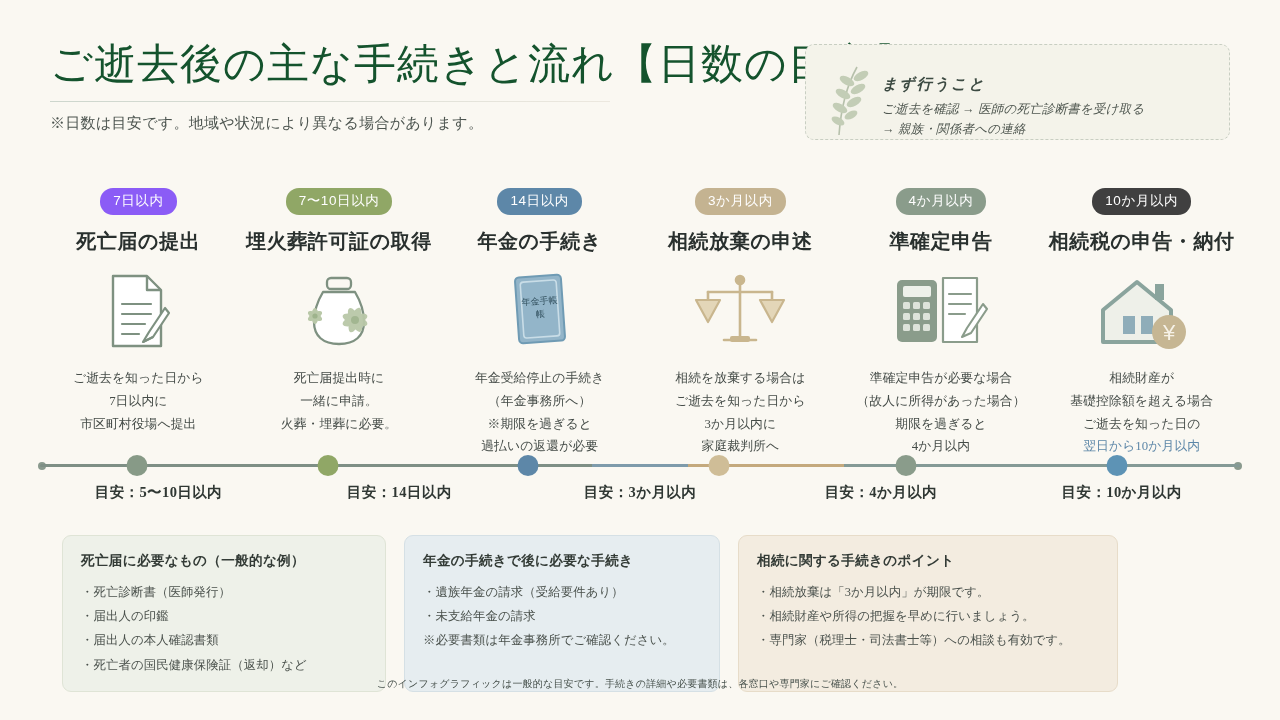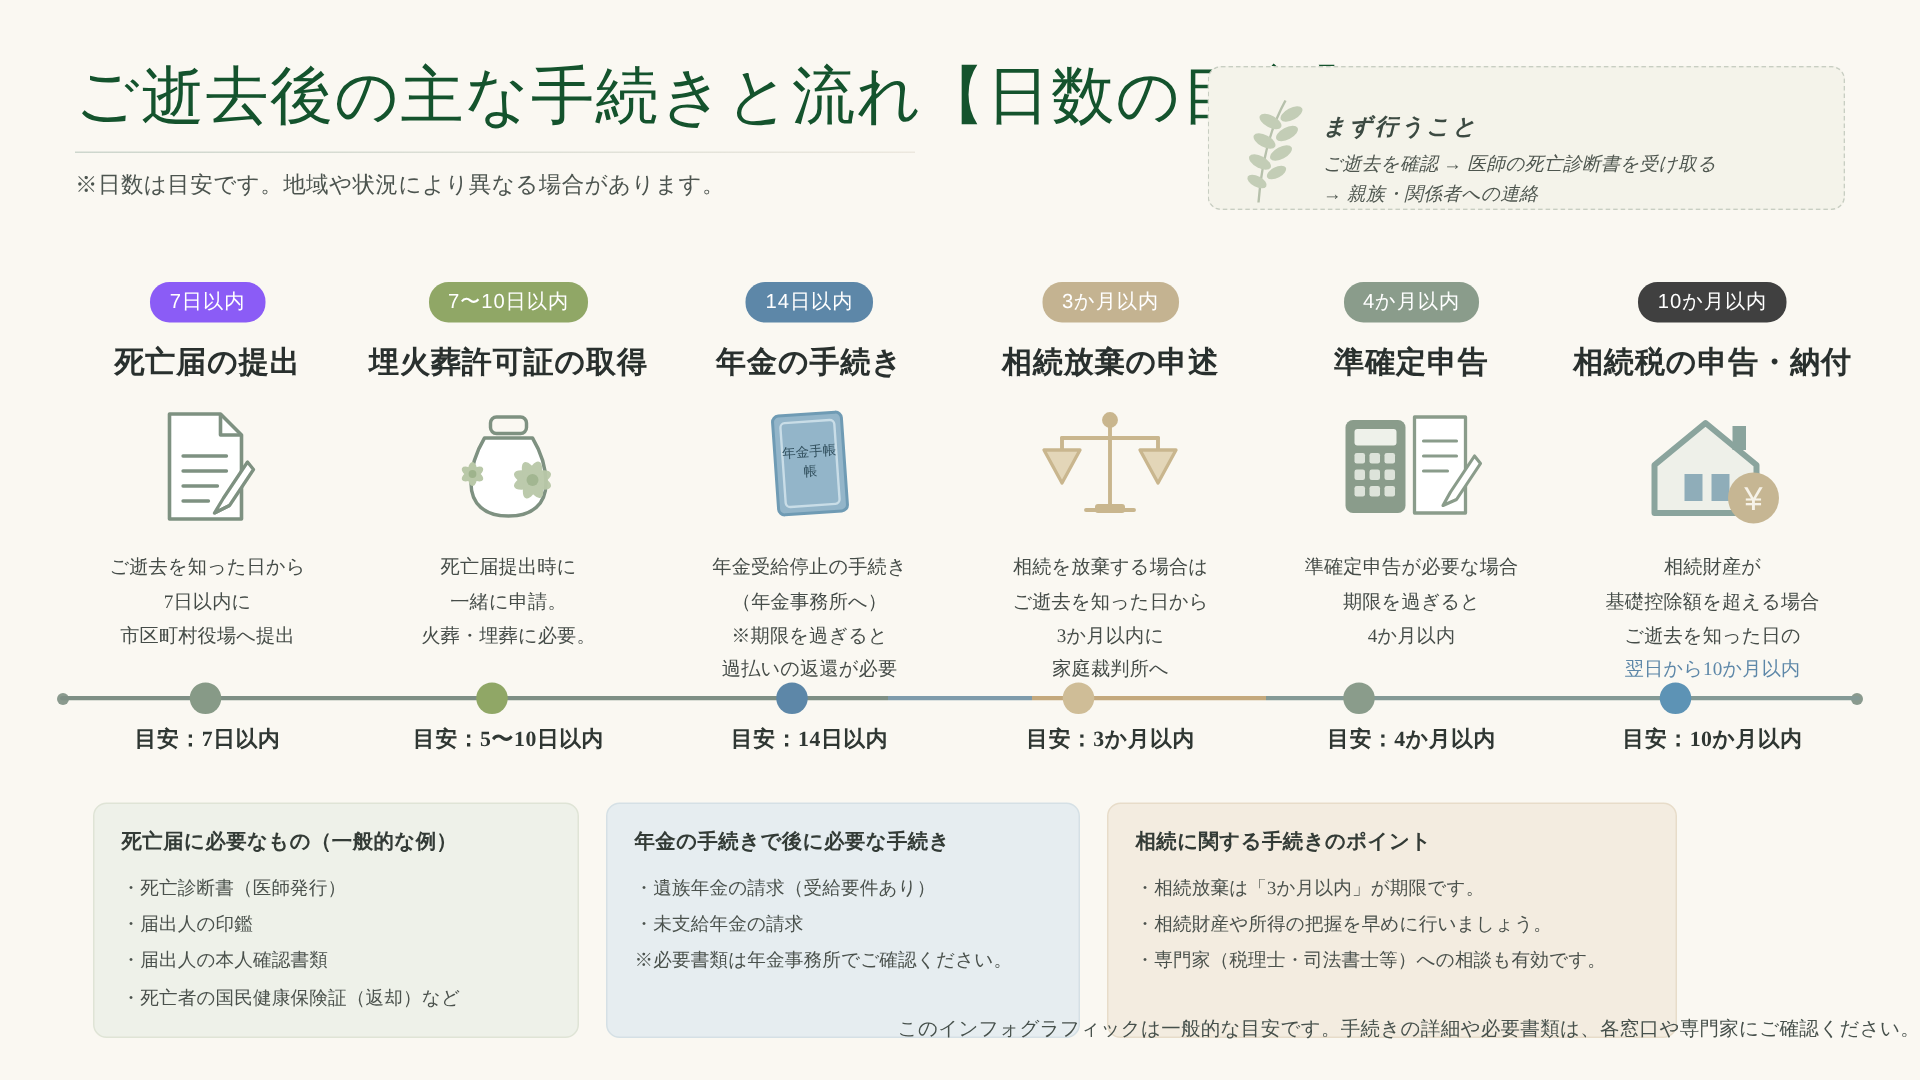"（故人に所得があった場合）" div { html: none -> <div>（故人に所得があった場合）</div> }
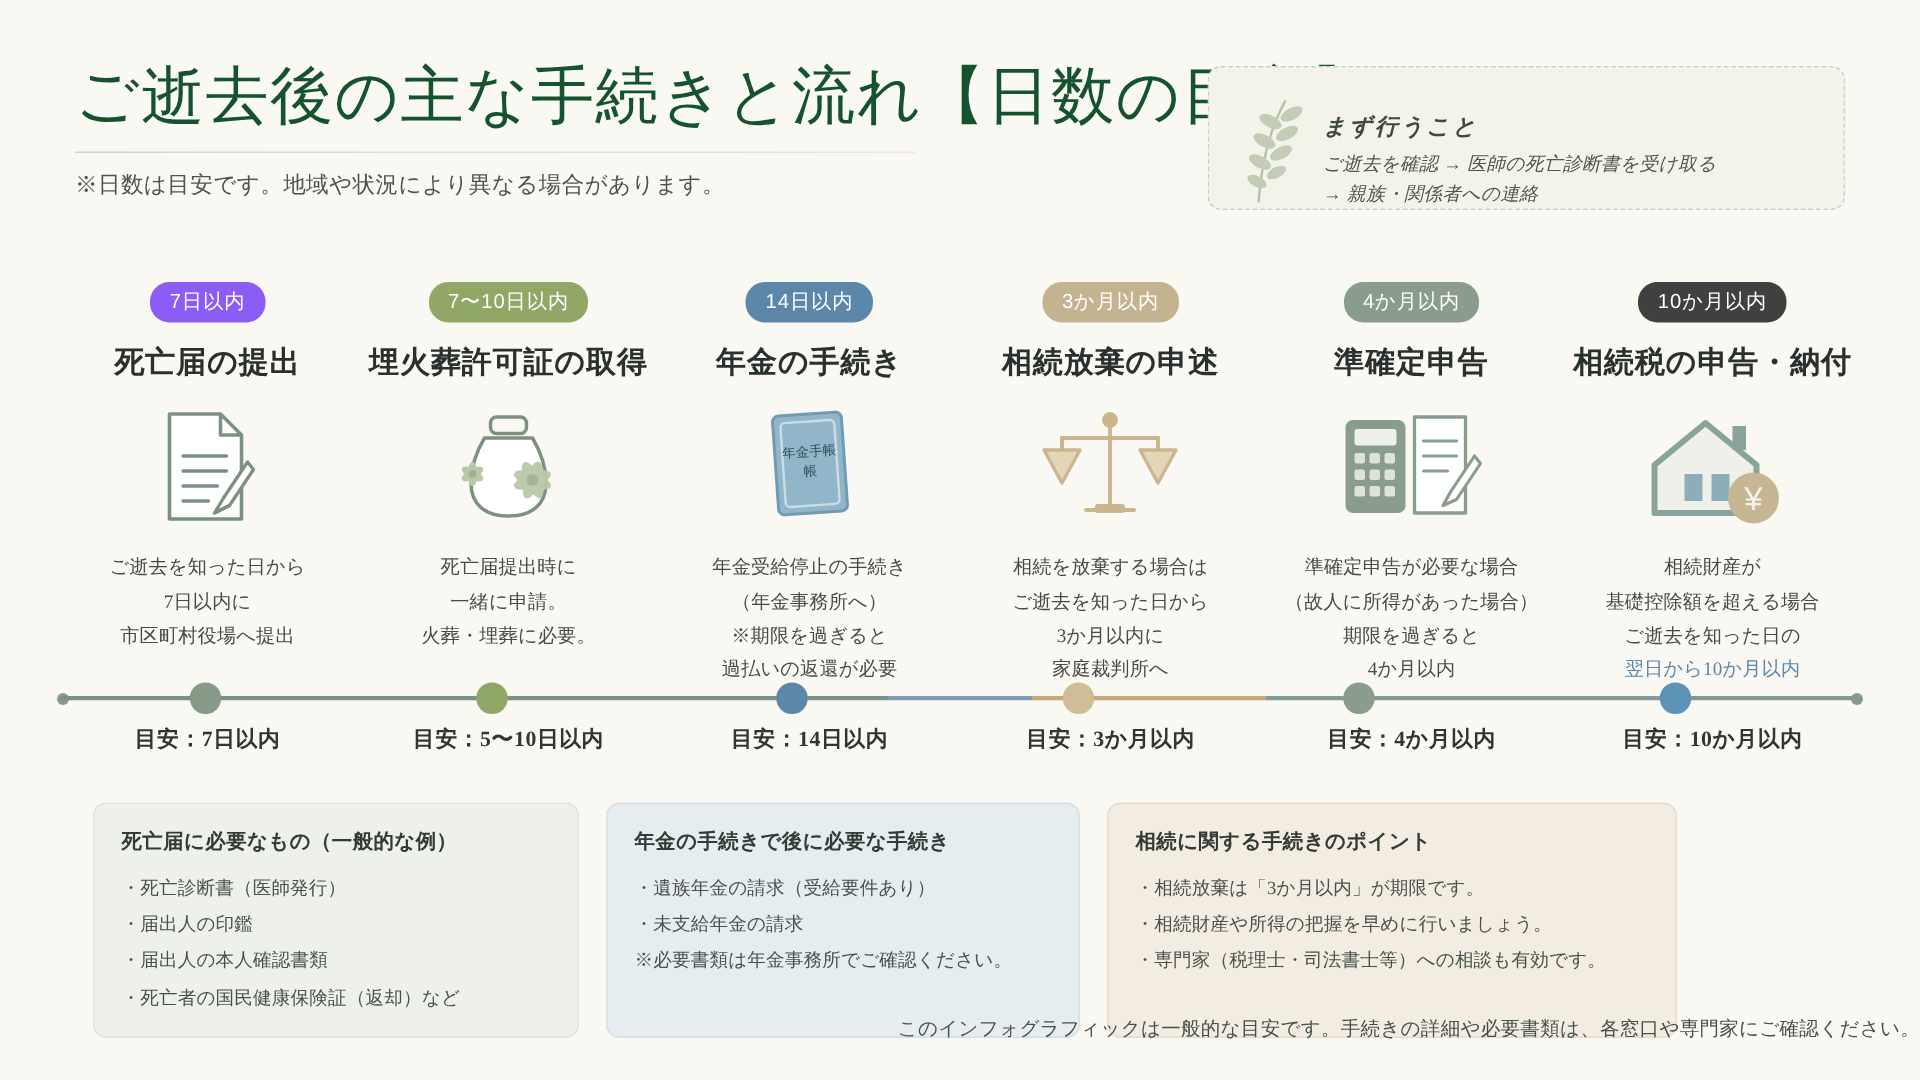"目安：7日以内" div.tl-label { html: <div>目安：7日以内</div> -> none }
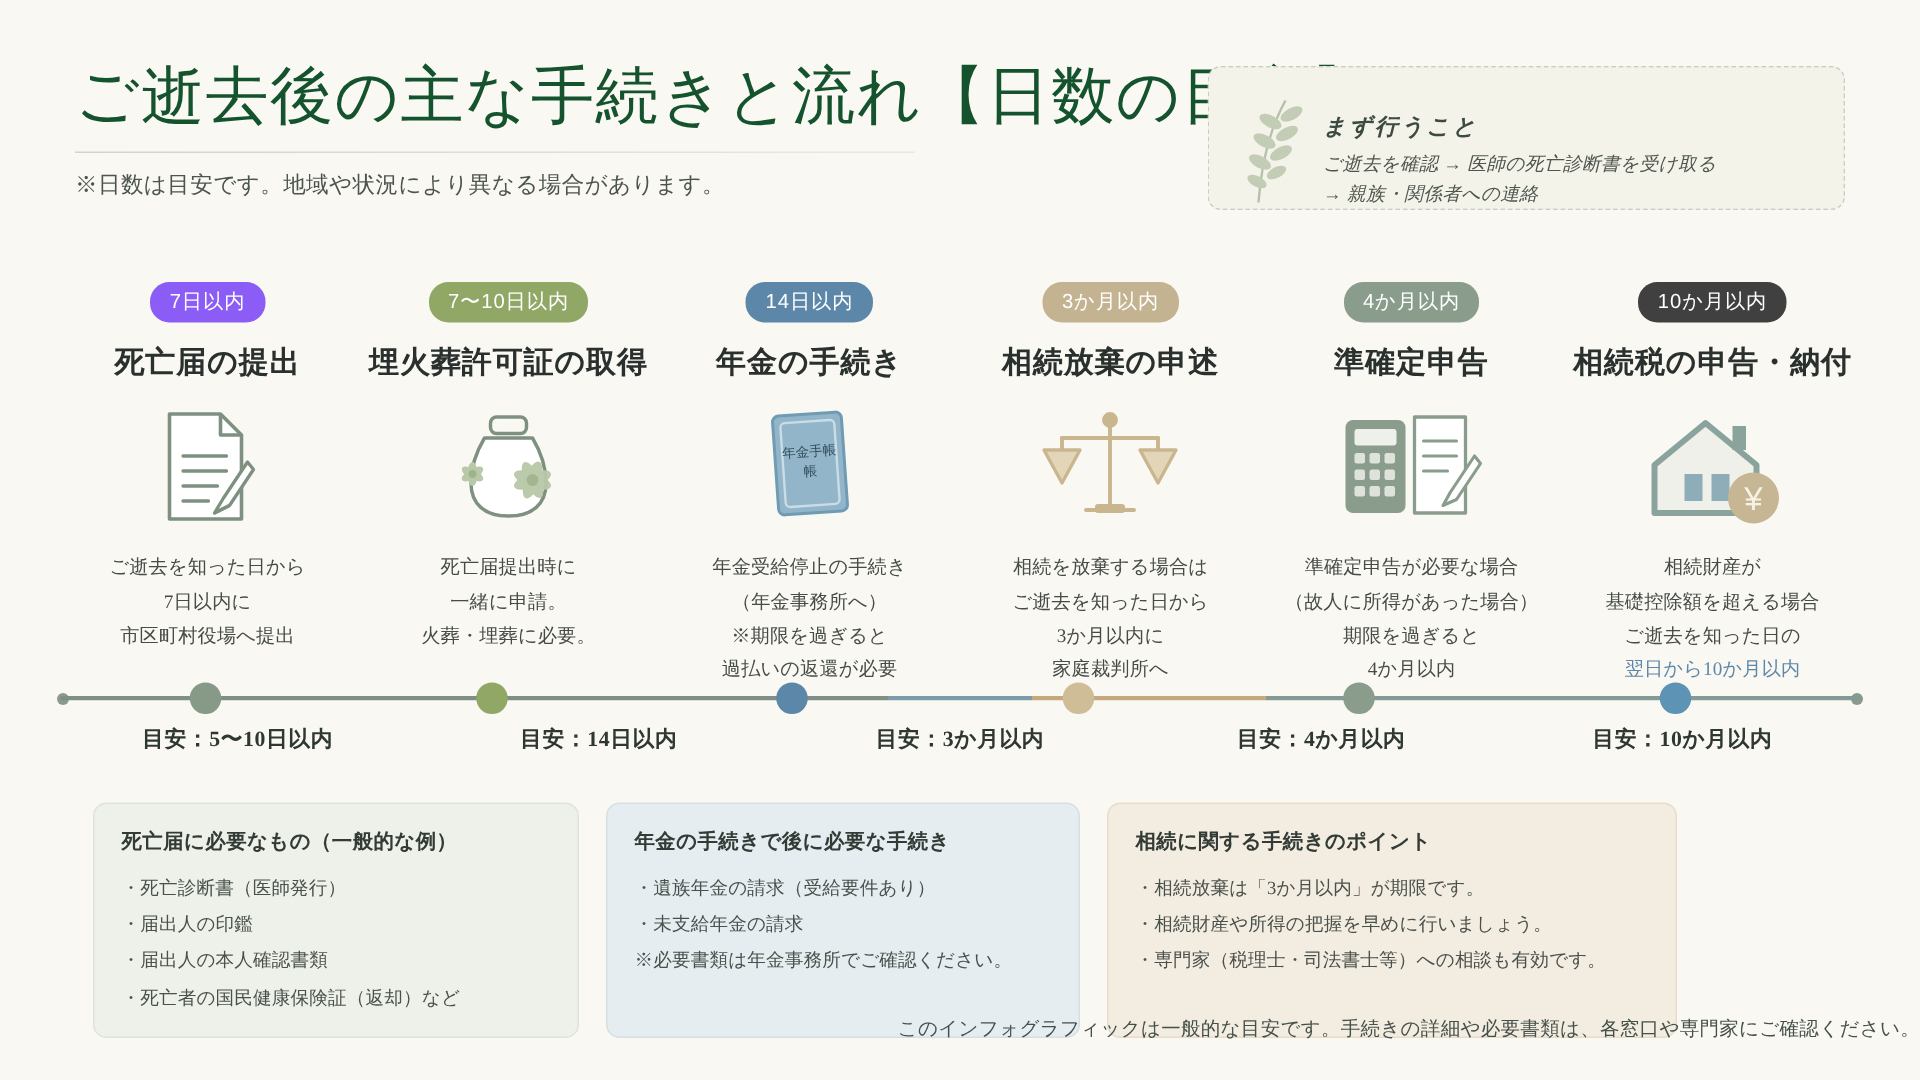"このインフォグラフィックは一般的な目安です。手続きの詳細や必要書類は、各窓口や専" .footer { font-size: 13px -> 10px; text-align: right -> center }
